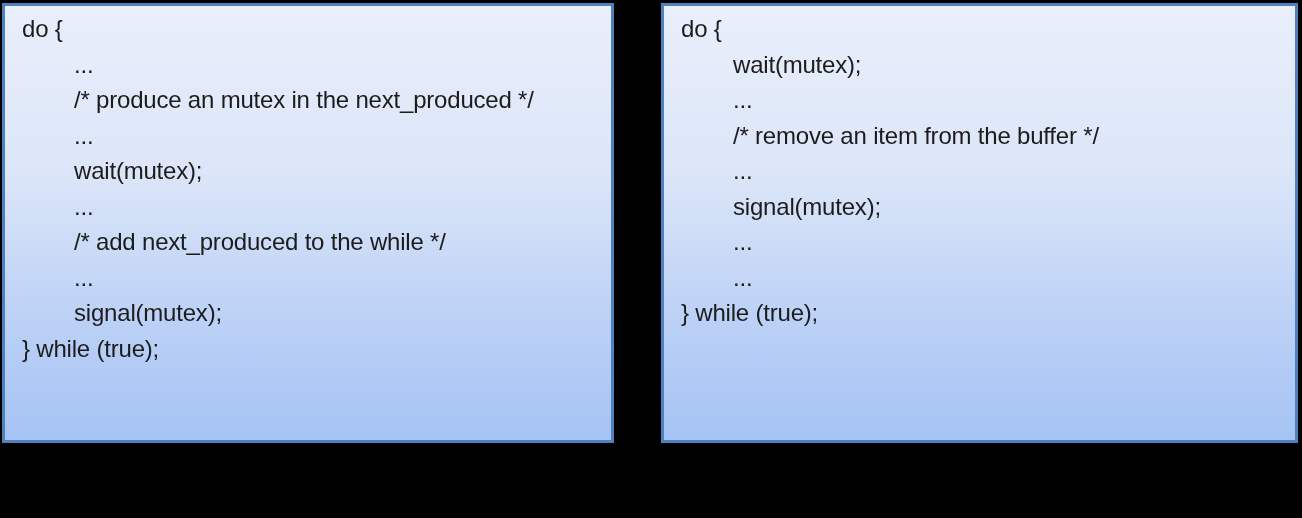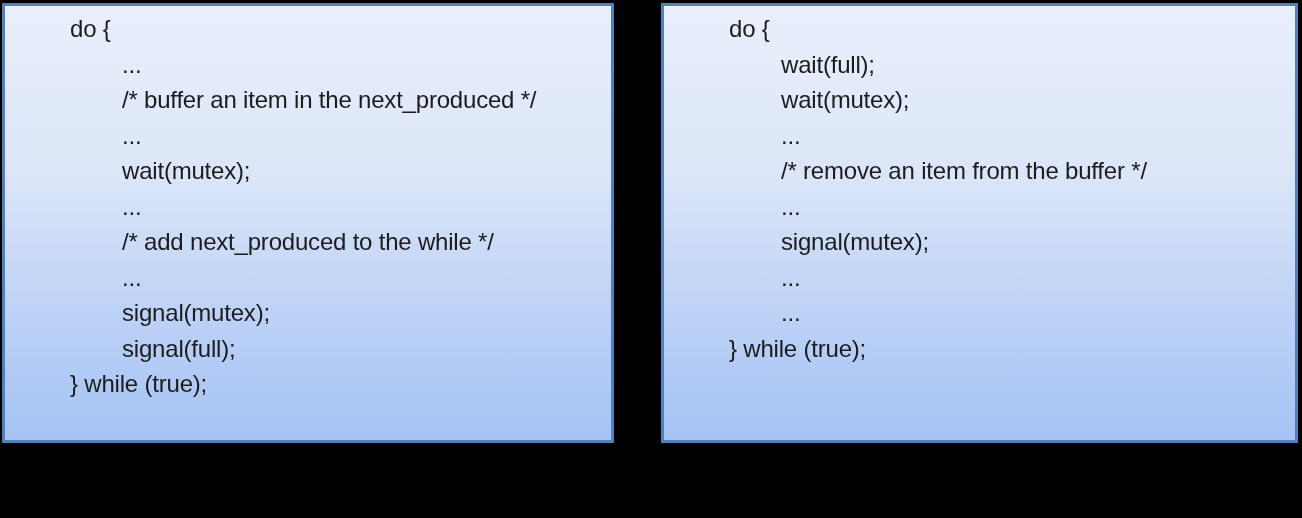"do {" .code-line { margin-left: 48px -> none }
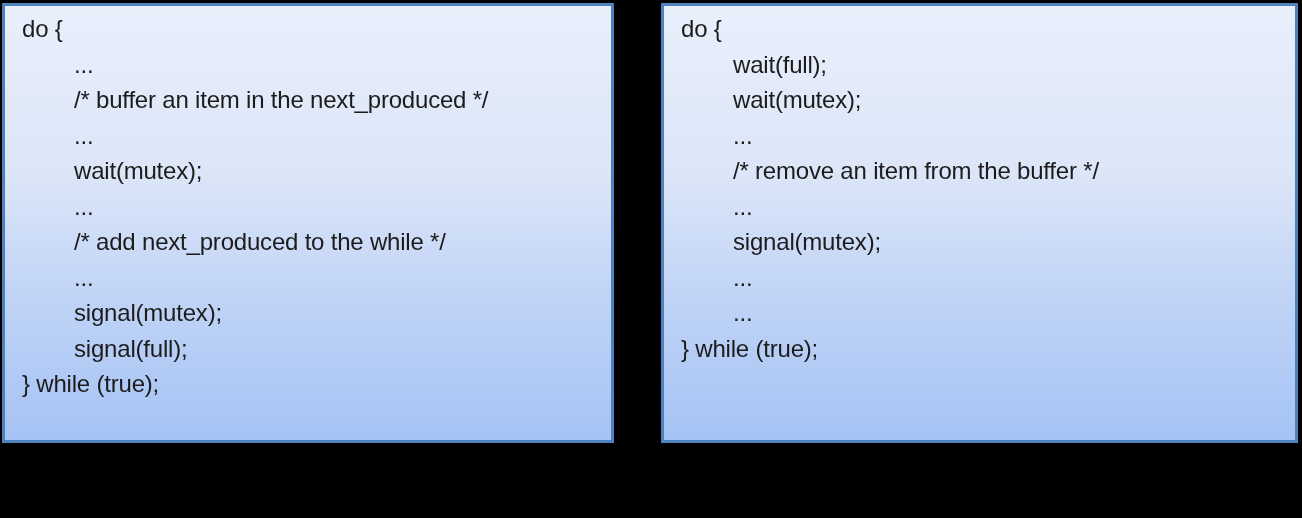"wait(full);" div.code-line { html: <div>wait(full);</div> -> none }
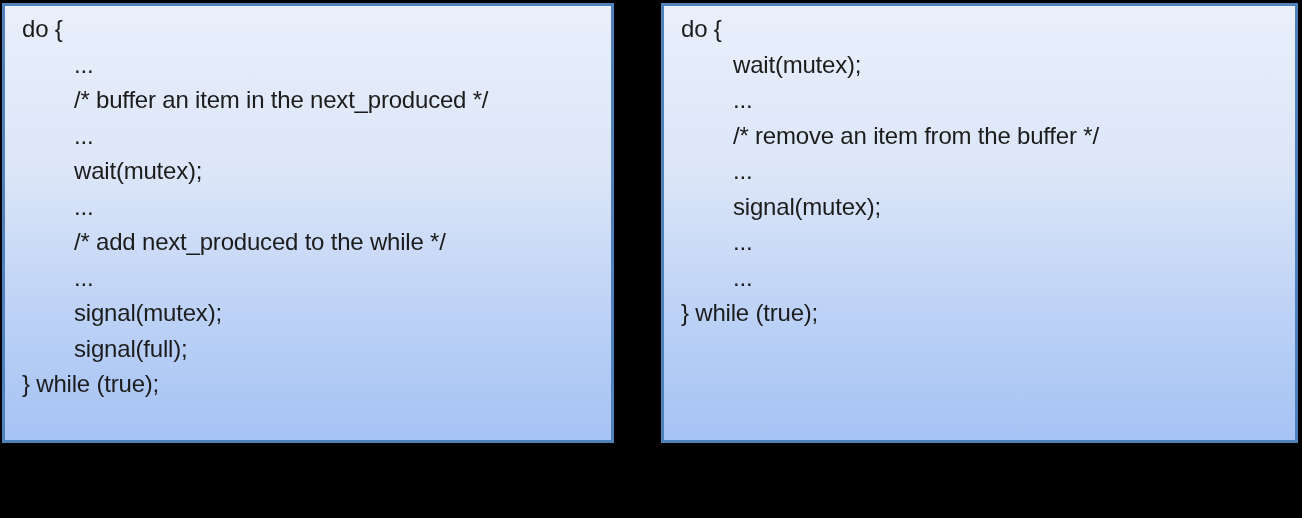"/* buffer an item in" div.code-line { text: buffer an item -> produce an mutex }
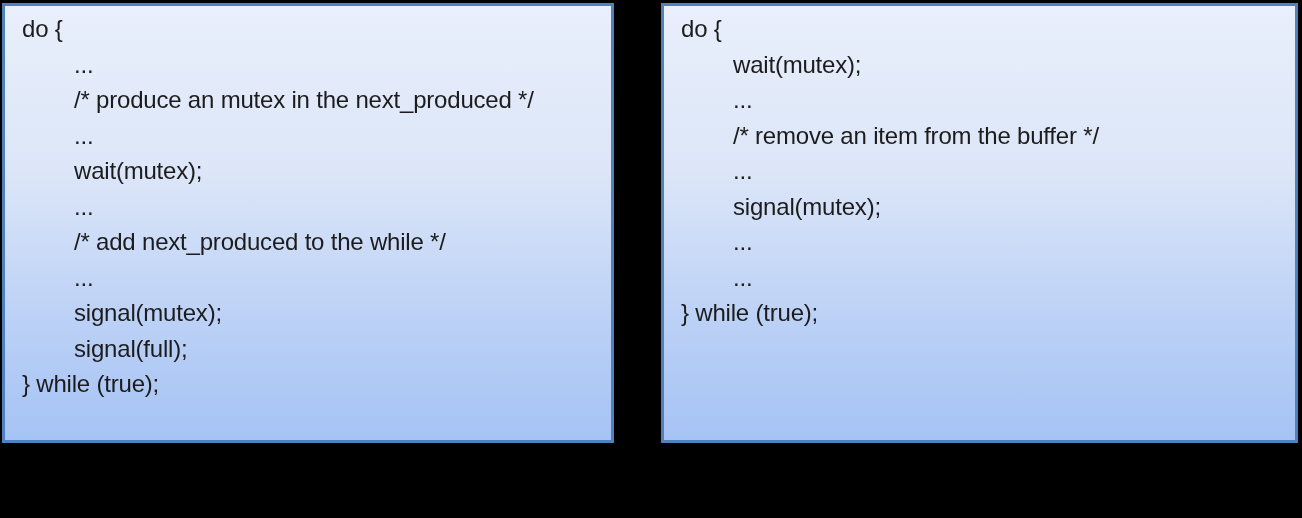"signal(full);" div.code-line { html: <div>signal(full);</div> -> none }
